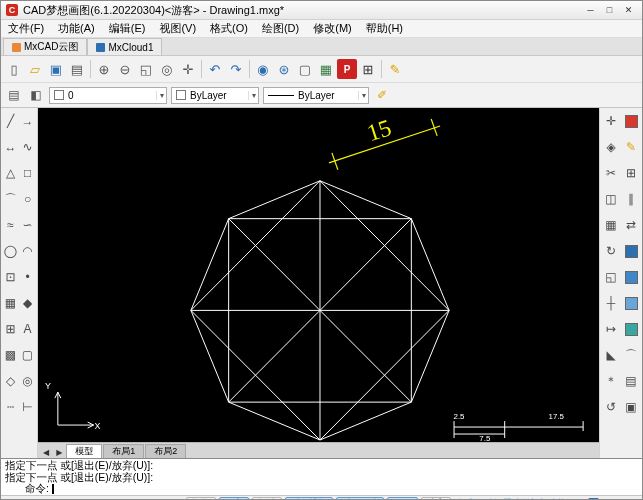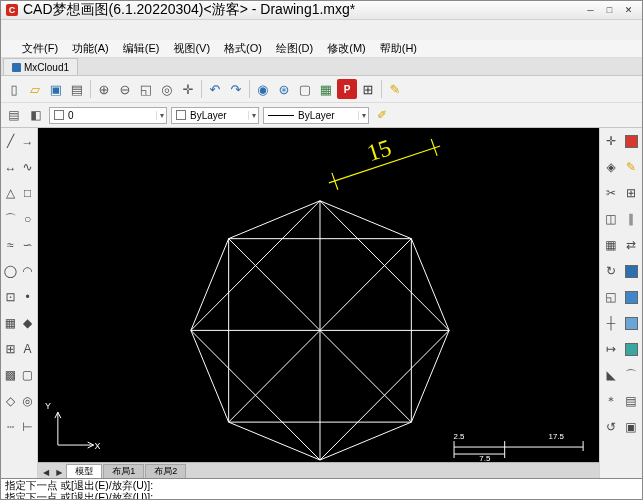"CAD梦想画图(6.1.20220304)<游客> -" .title-text { font-size: 14px -> 11px }
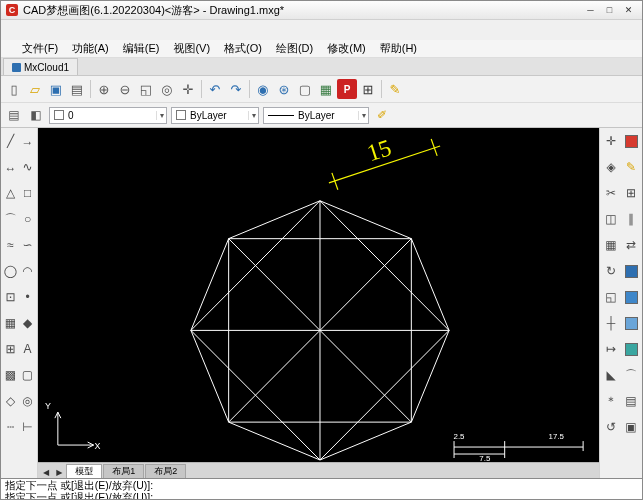"文件(F)" .menubar { margin-top: 20px -> none; padding-left: 14px -> 0 }
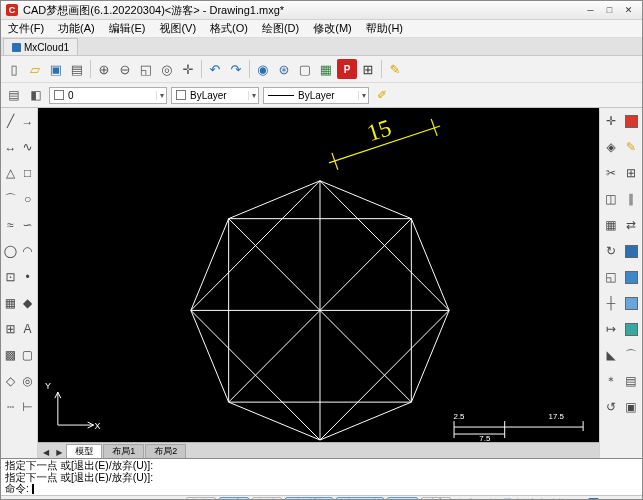"MxCAD云图" div.tab { html: none -> <div> <span></span> <span>MxCAD云图</span> </div> }
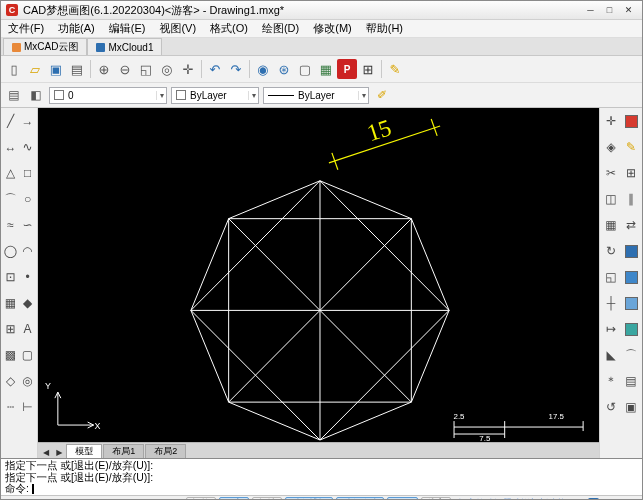"命令:" .cmd-prompt { margin-left: none -> 20px }
